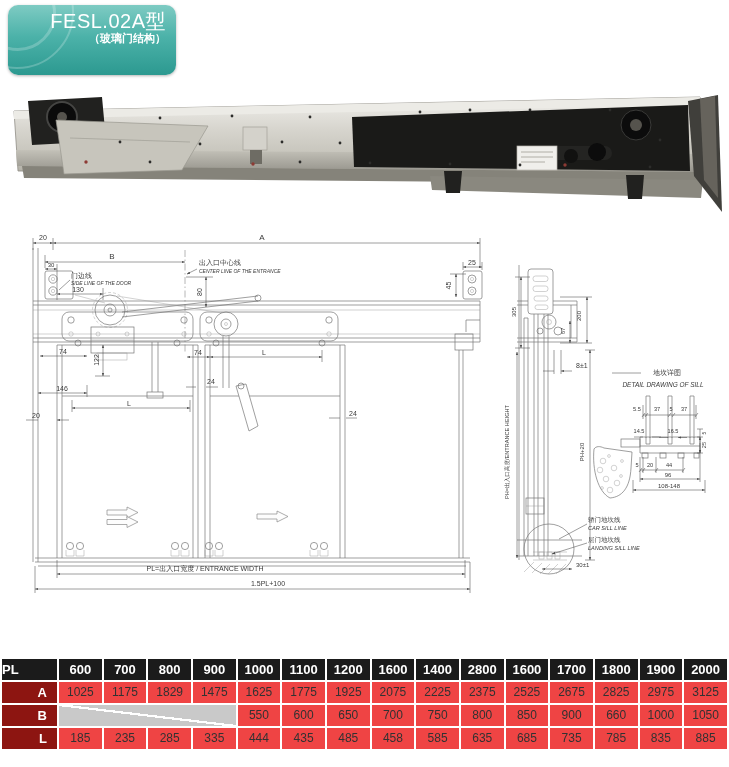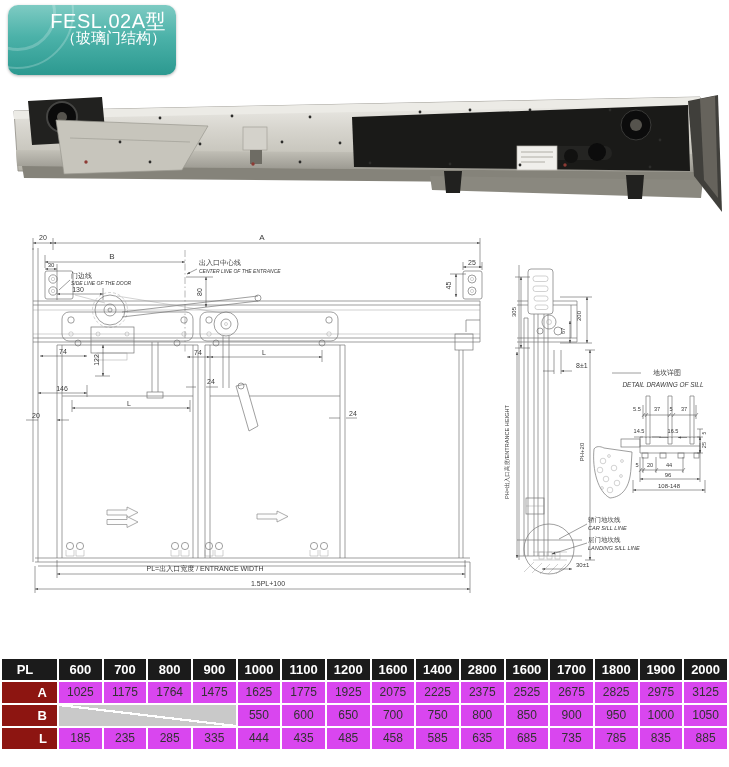"（玻璃门结构）" .badge .sub { font-size: 15px -> 11px; font-weight: normal -> bold }
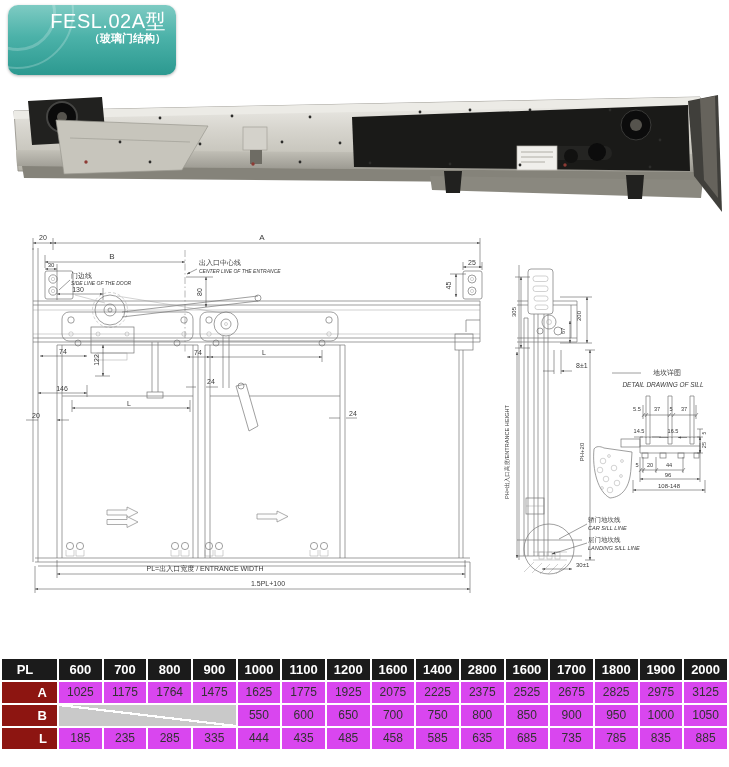"PL" .spec th.corner { text-align: center -> left }
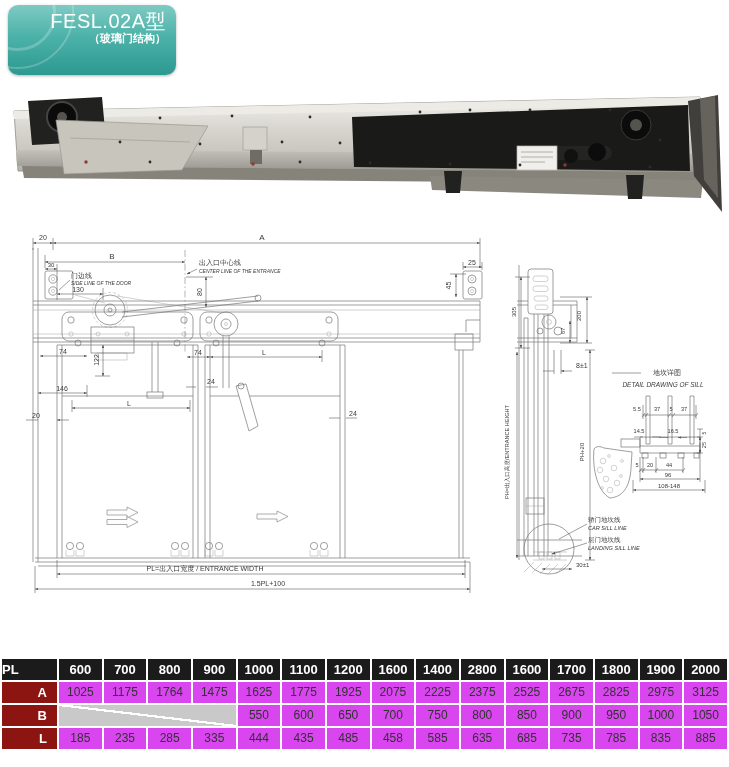"1025" .spec td.val { background: #d946ef -> #ef4444 }
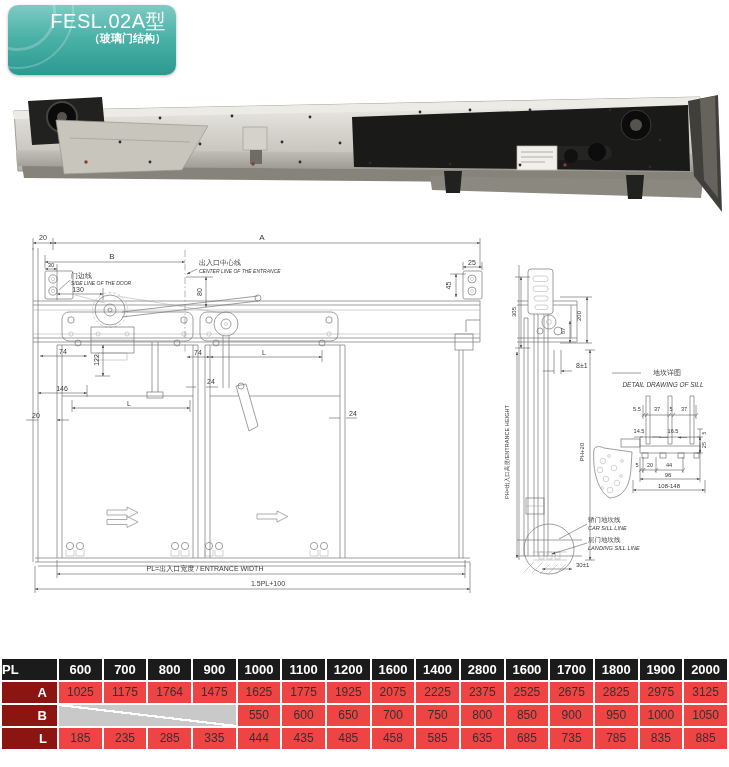"1764" td.val { text: 1764 -> 1829 }
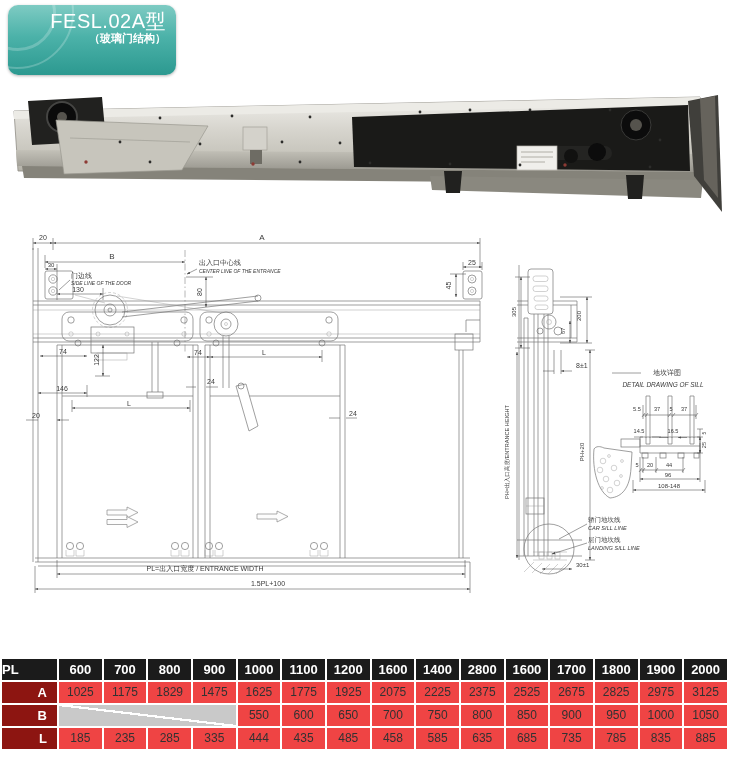"950" td.val { text: 950 -> 660 }
